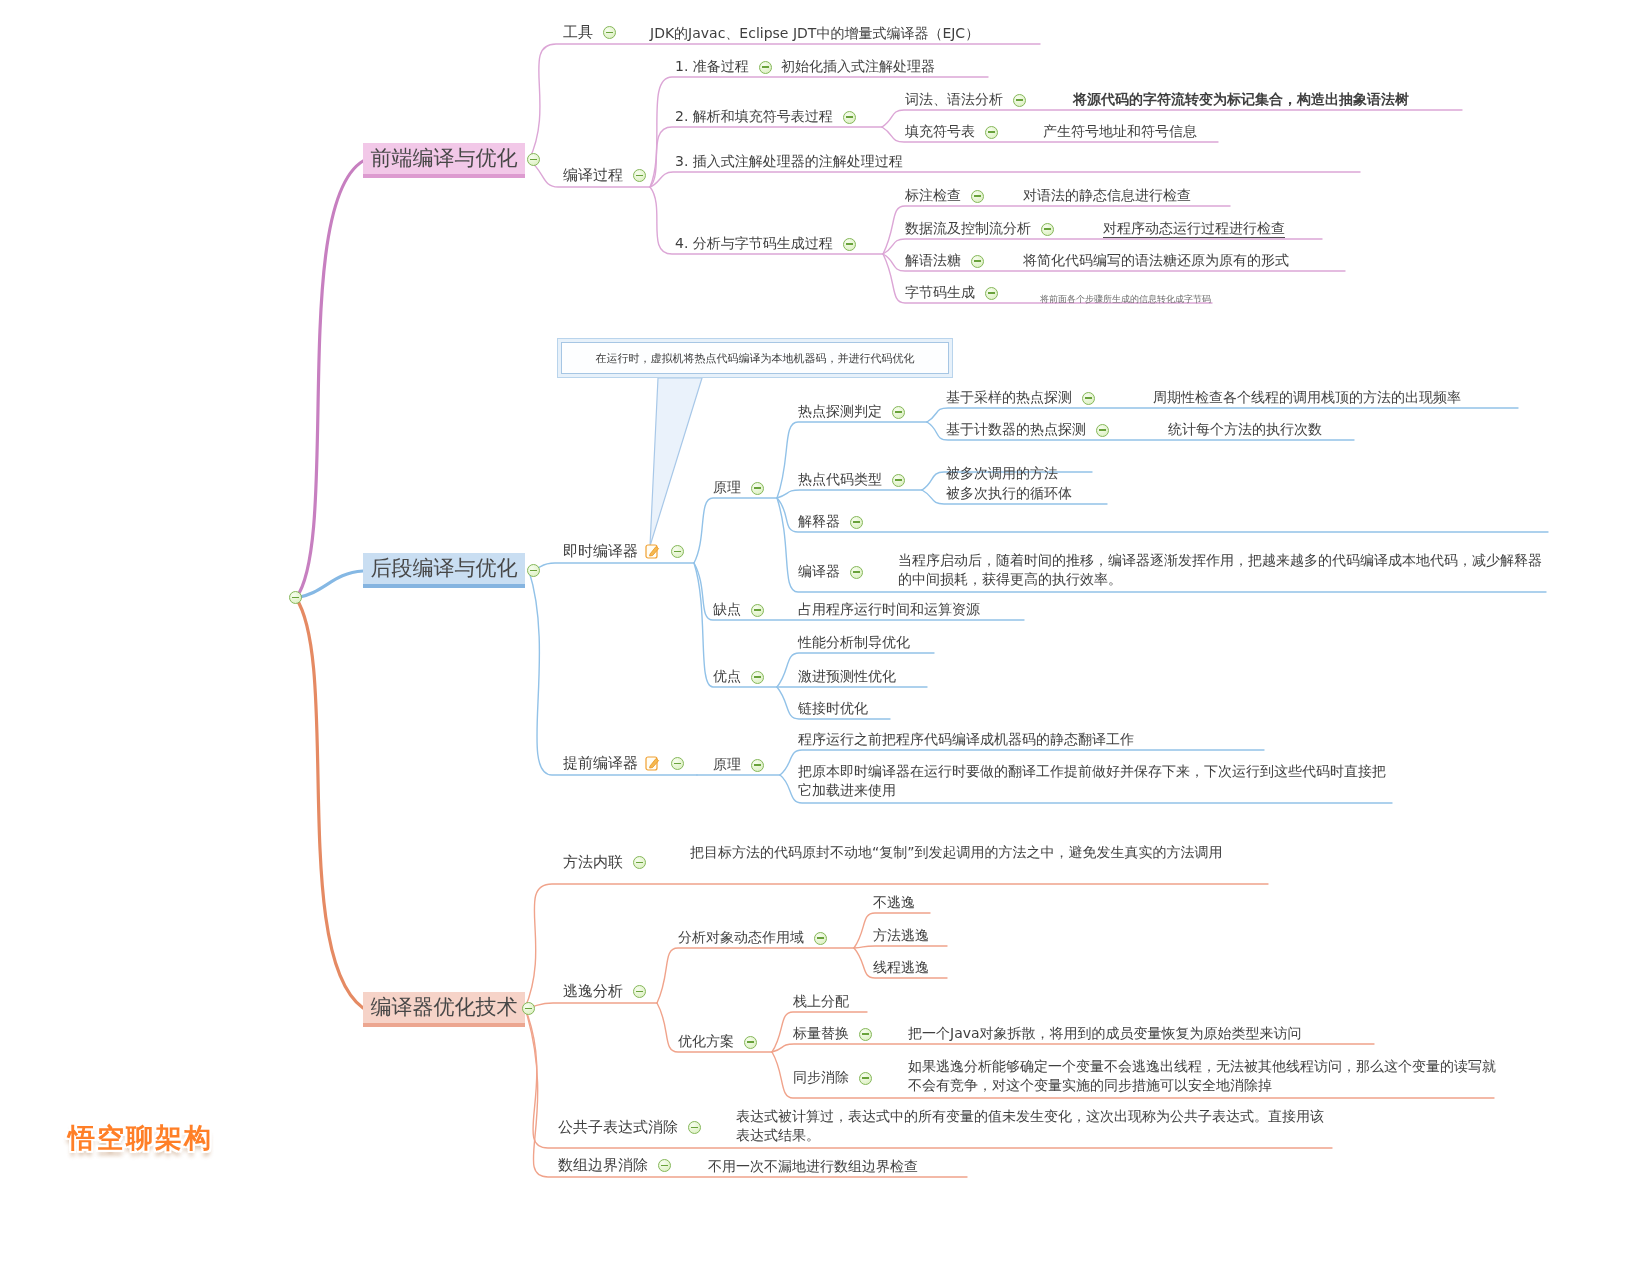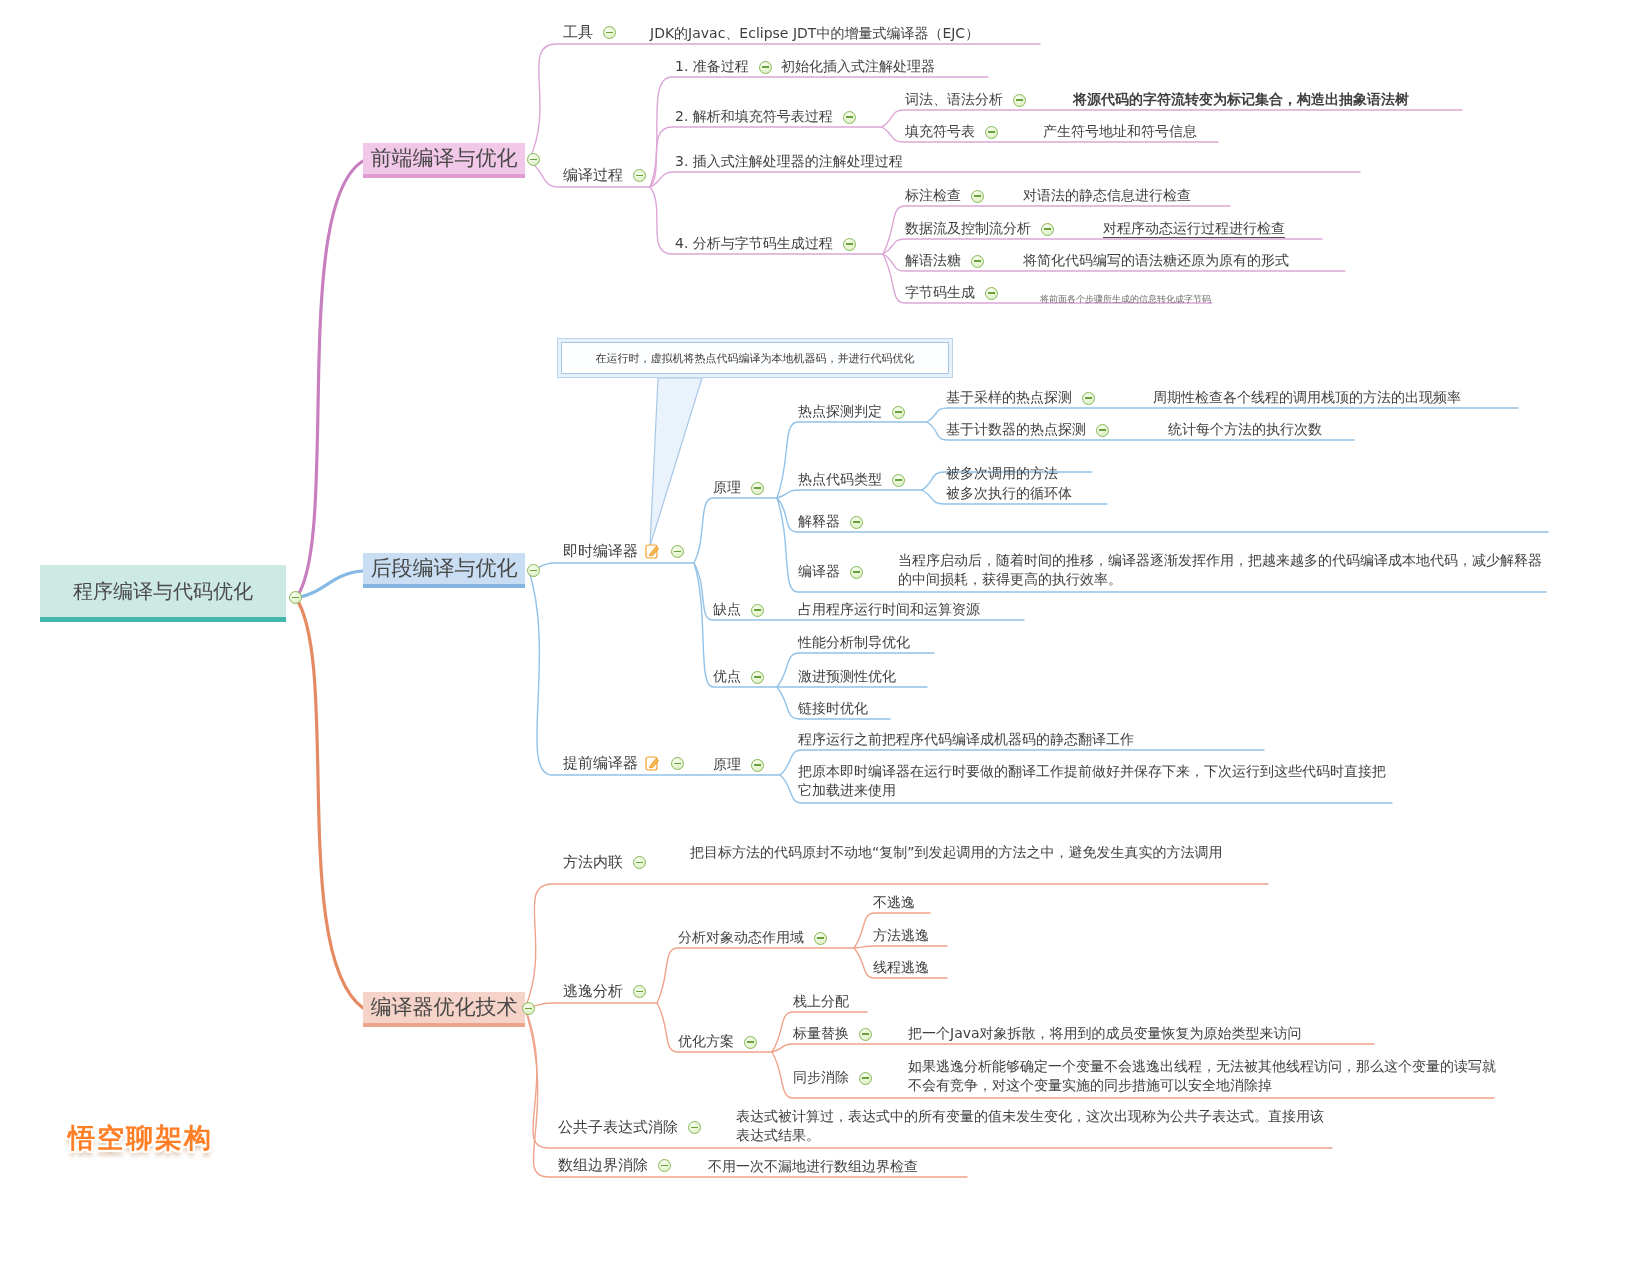"程序编译与代码优化" div.box-root { html: <div> <span>程序编译与代码优化</span> </div> -> none }
